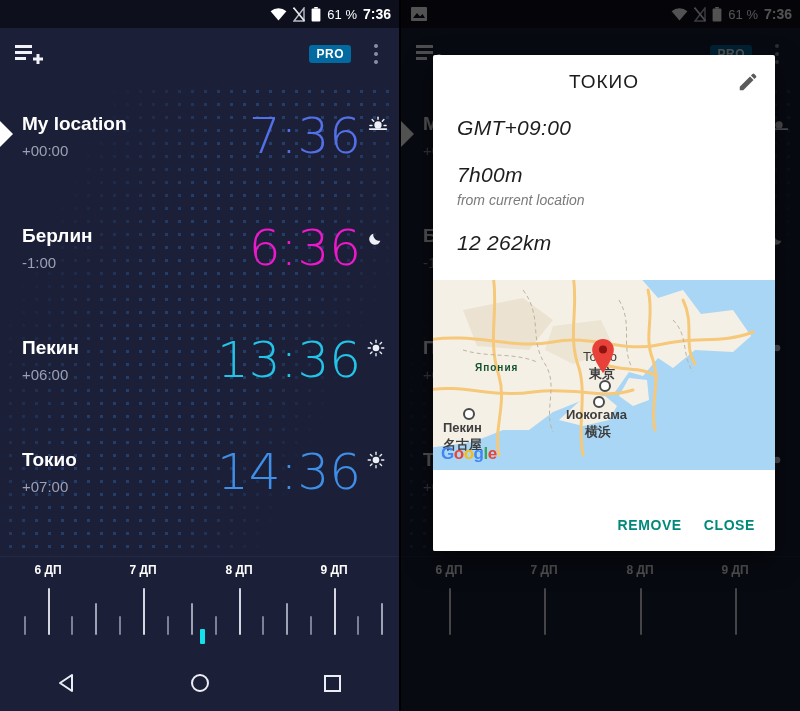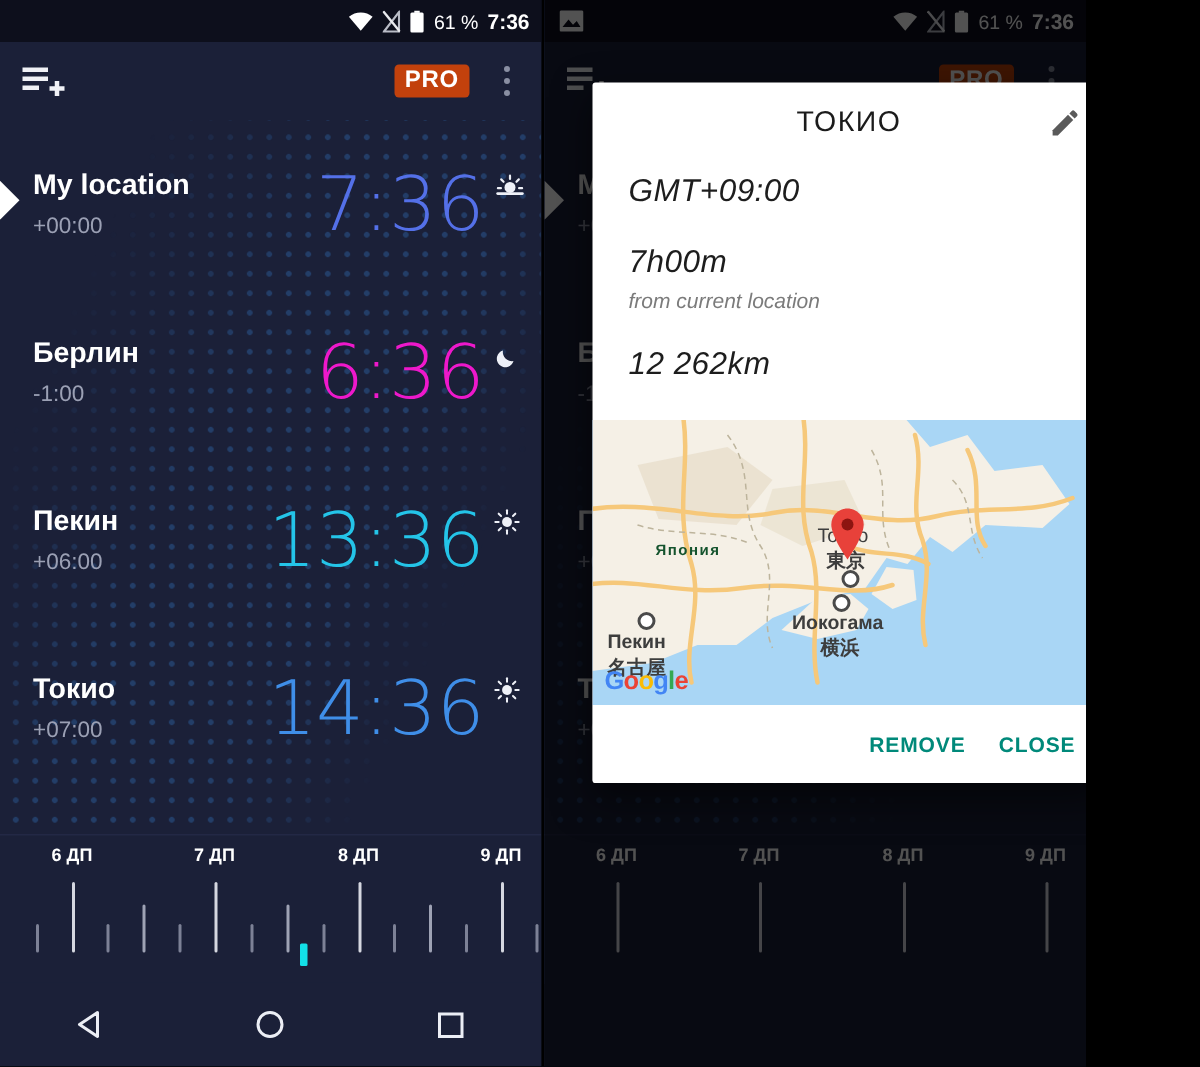"61 %" .screens { width: 724px -> 800px }
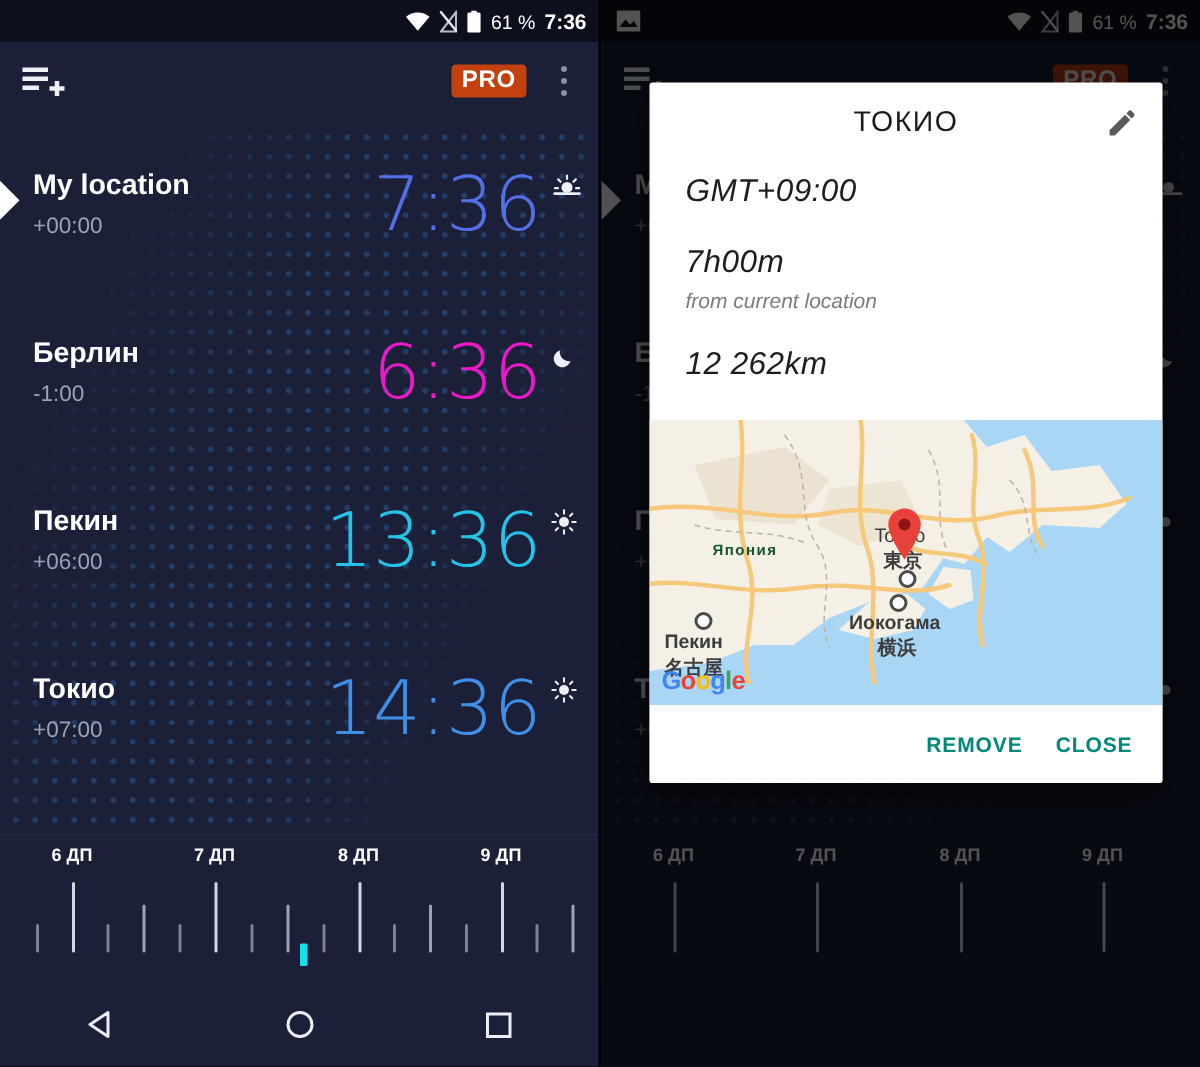"PRO" .pro-badge { background: #c2410c -> #0369a1; font-size: 16px -> 12px }
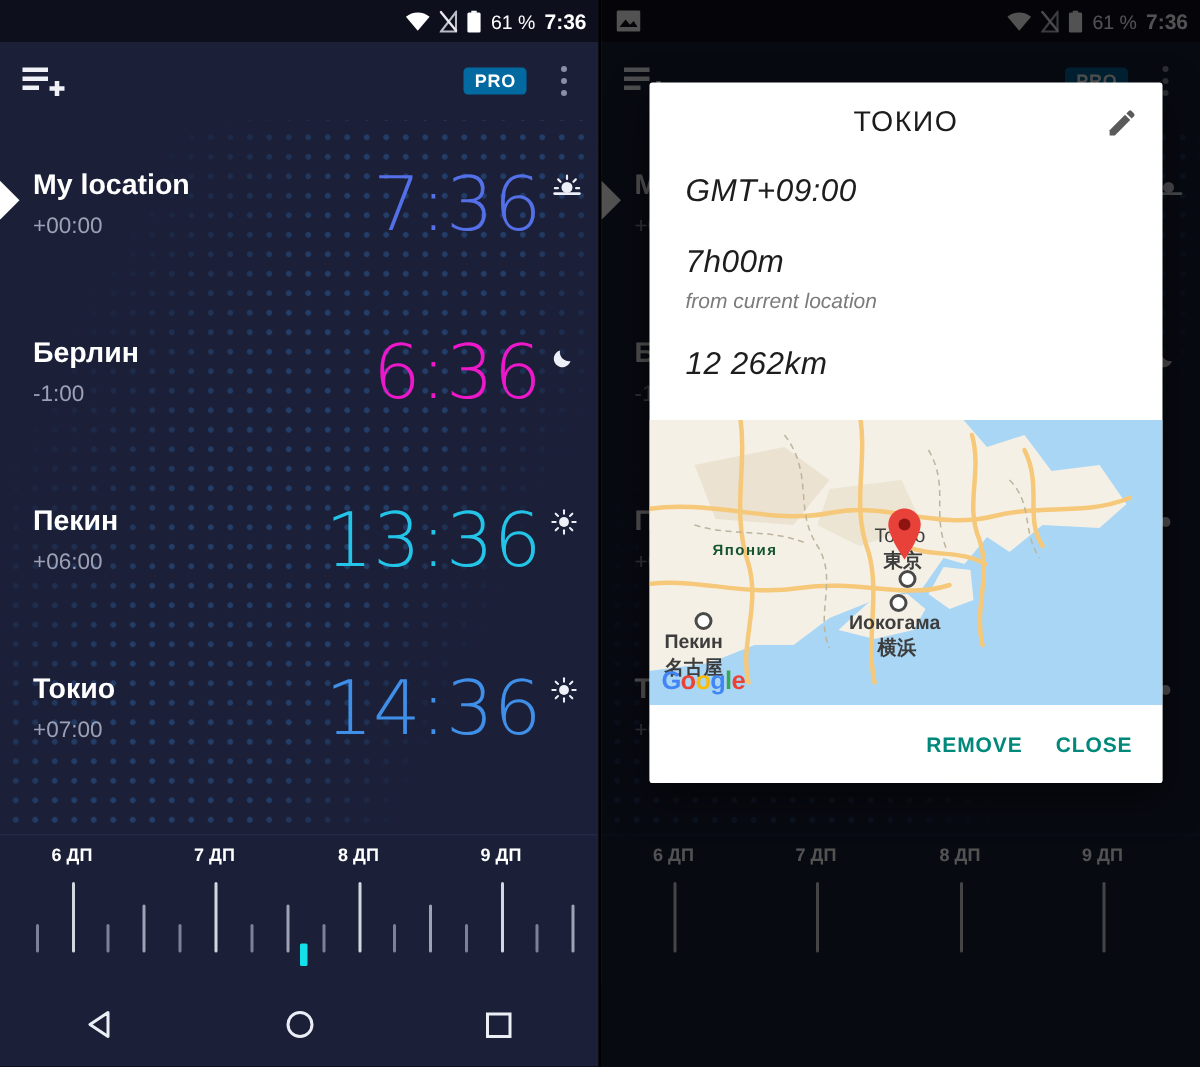"REMOVE" .dlg-actions { margin-top: none -> 29px }
